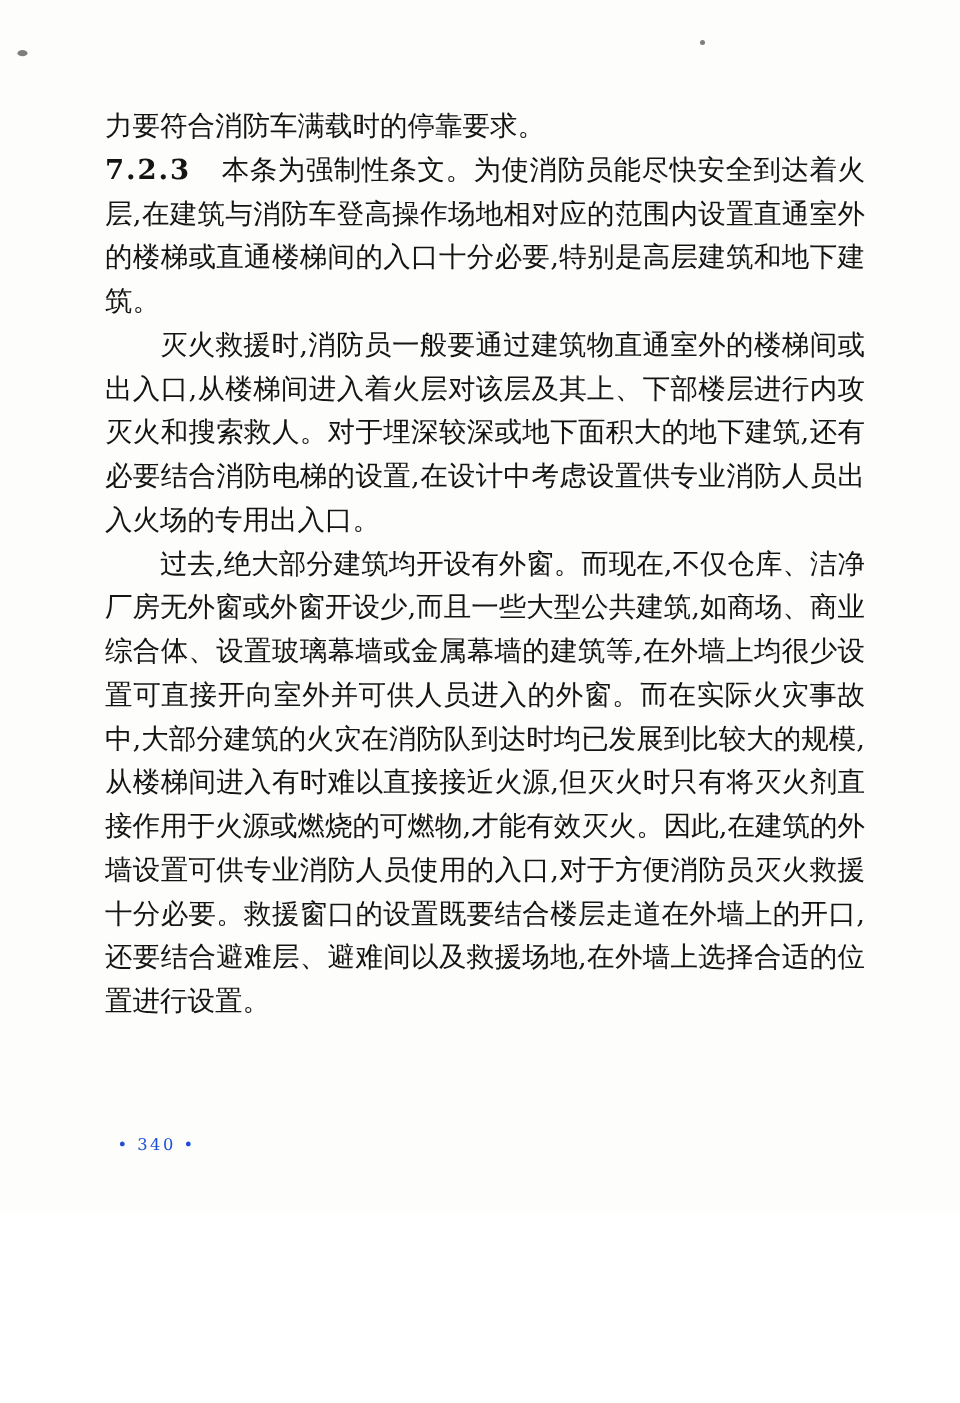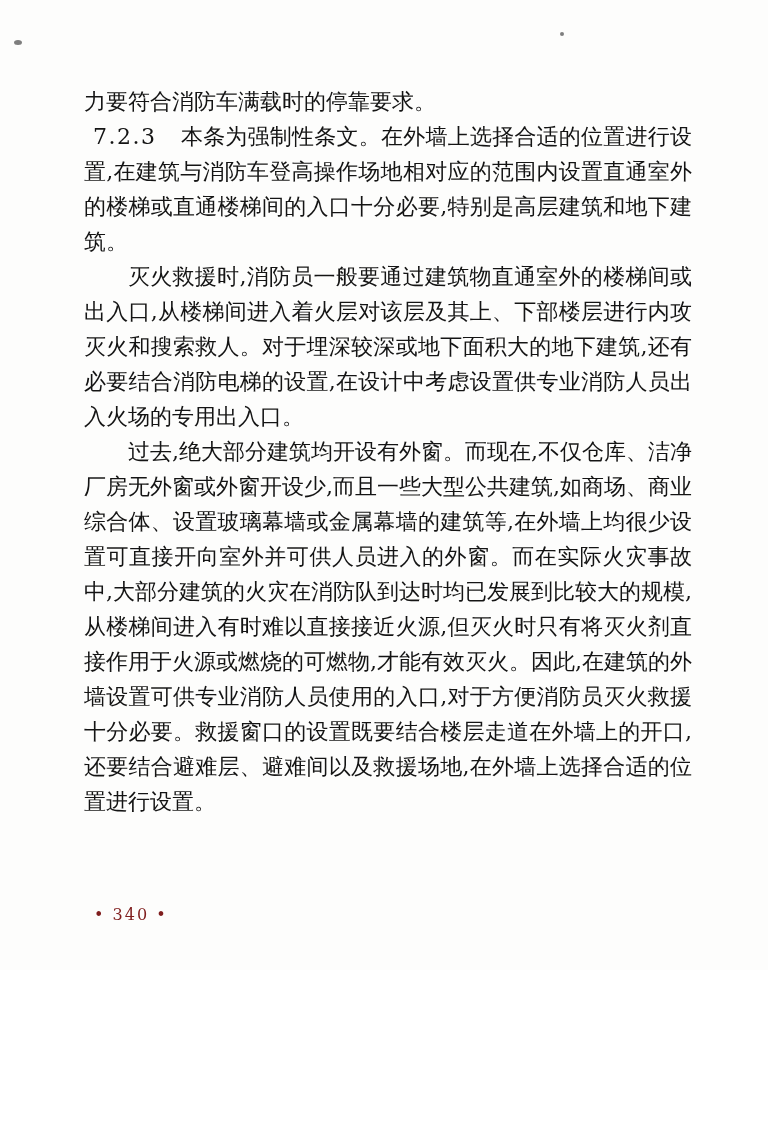"7.2.3" .num { font-weight: normal -> bold; margin-left: 9px -> none }
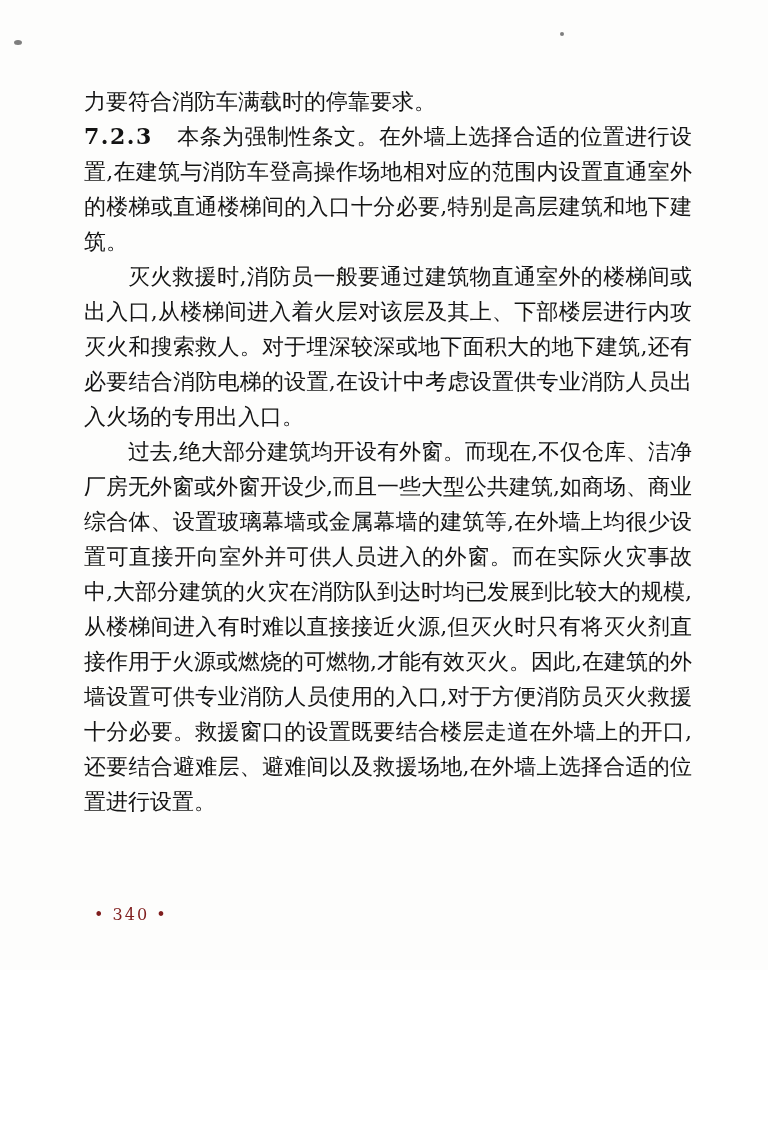"本条为强制性条文。在外墙上选择合适的位置进行设置,在建筑与消防车登高操作场地相对" span { text: 在外墙上选择合适的位置进行设置 -> 为使消防员能尽快安全到达着火层 }
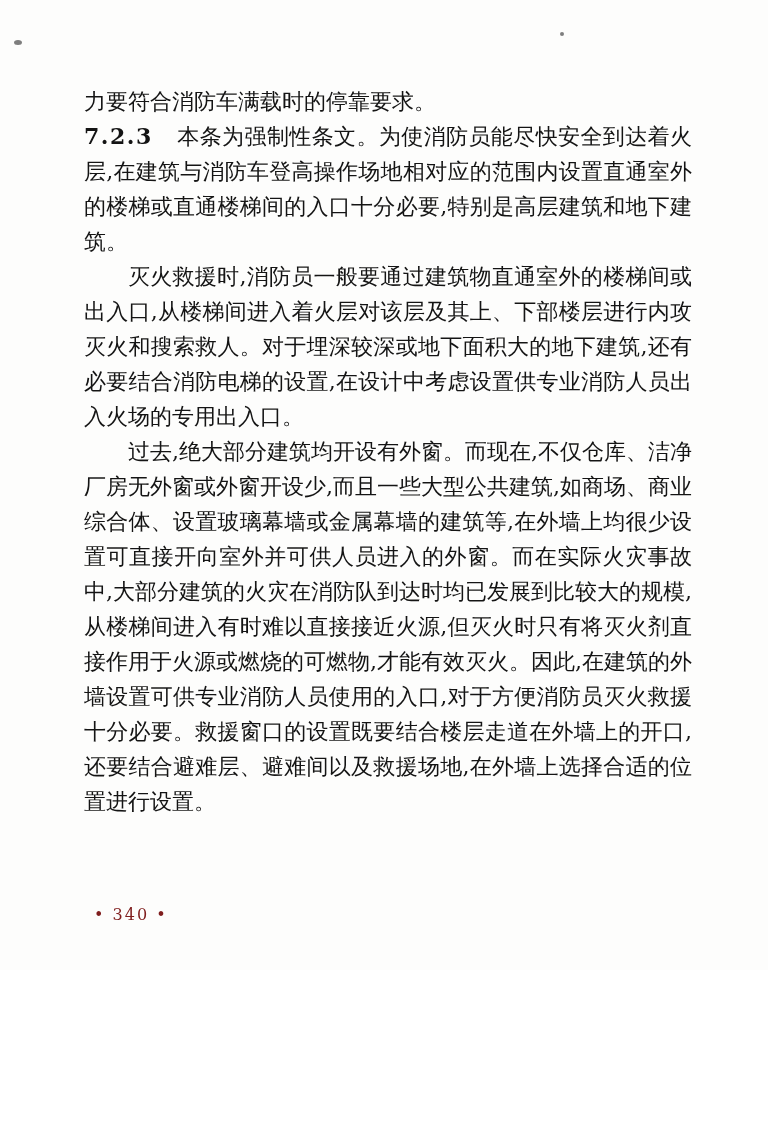"• 340 •" .pagenum { color: #7f1d1d -> #1d4ed8; font-size: 16px -> 13px }
